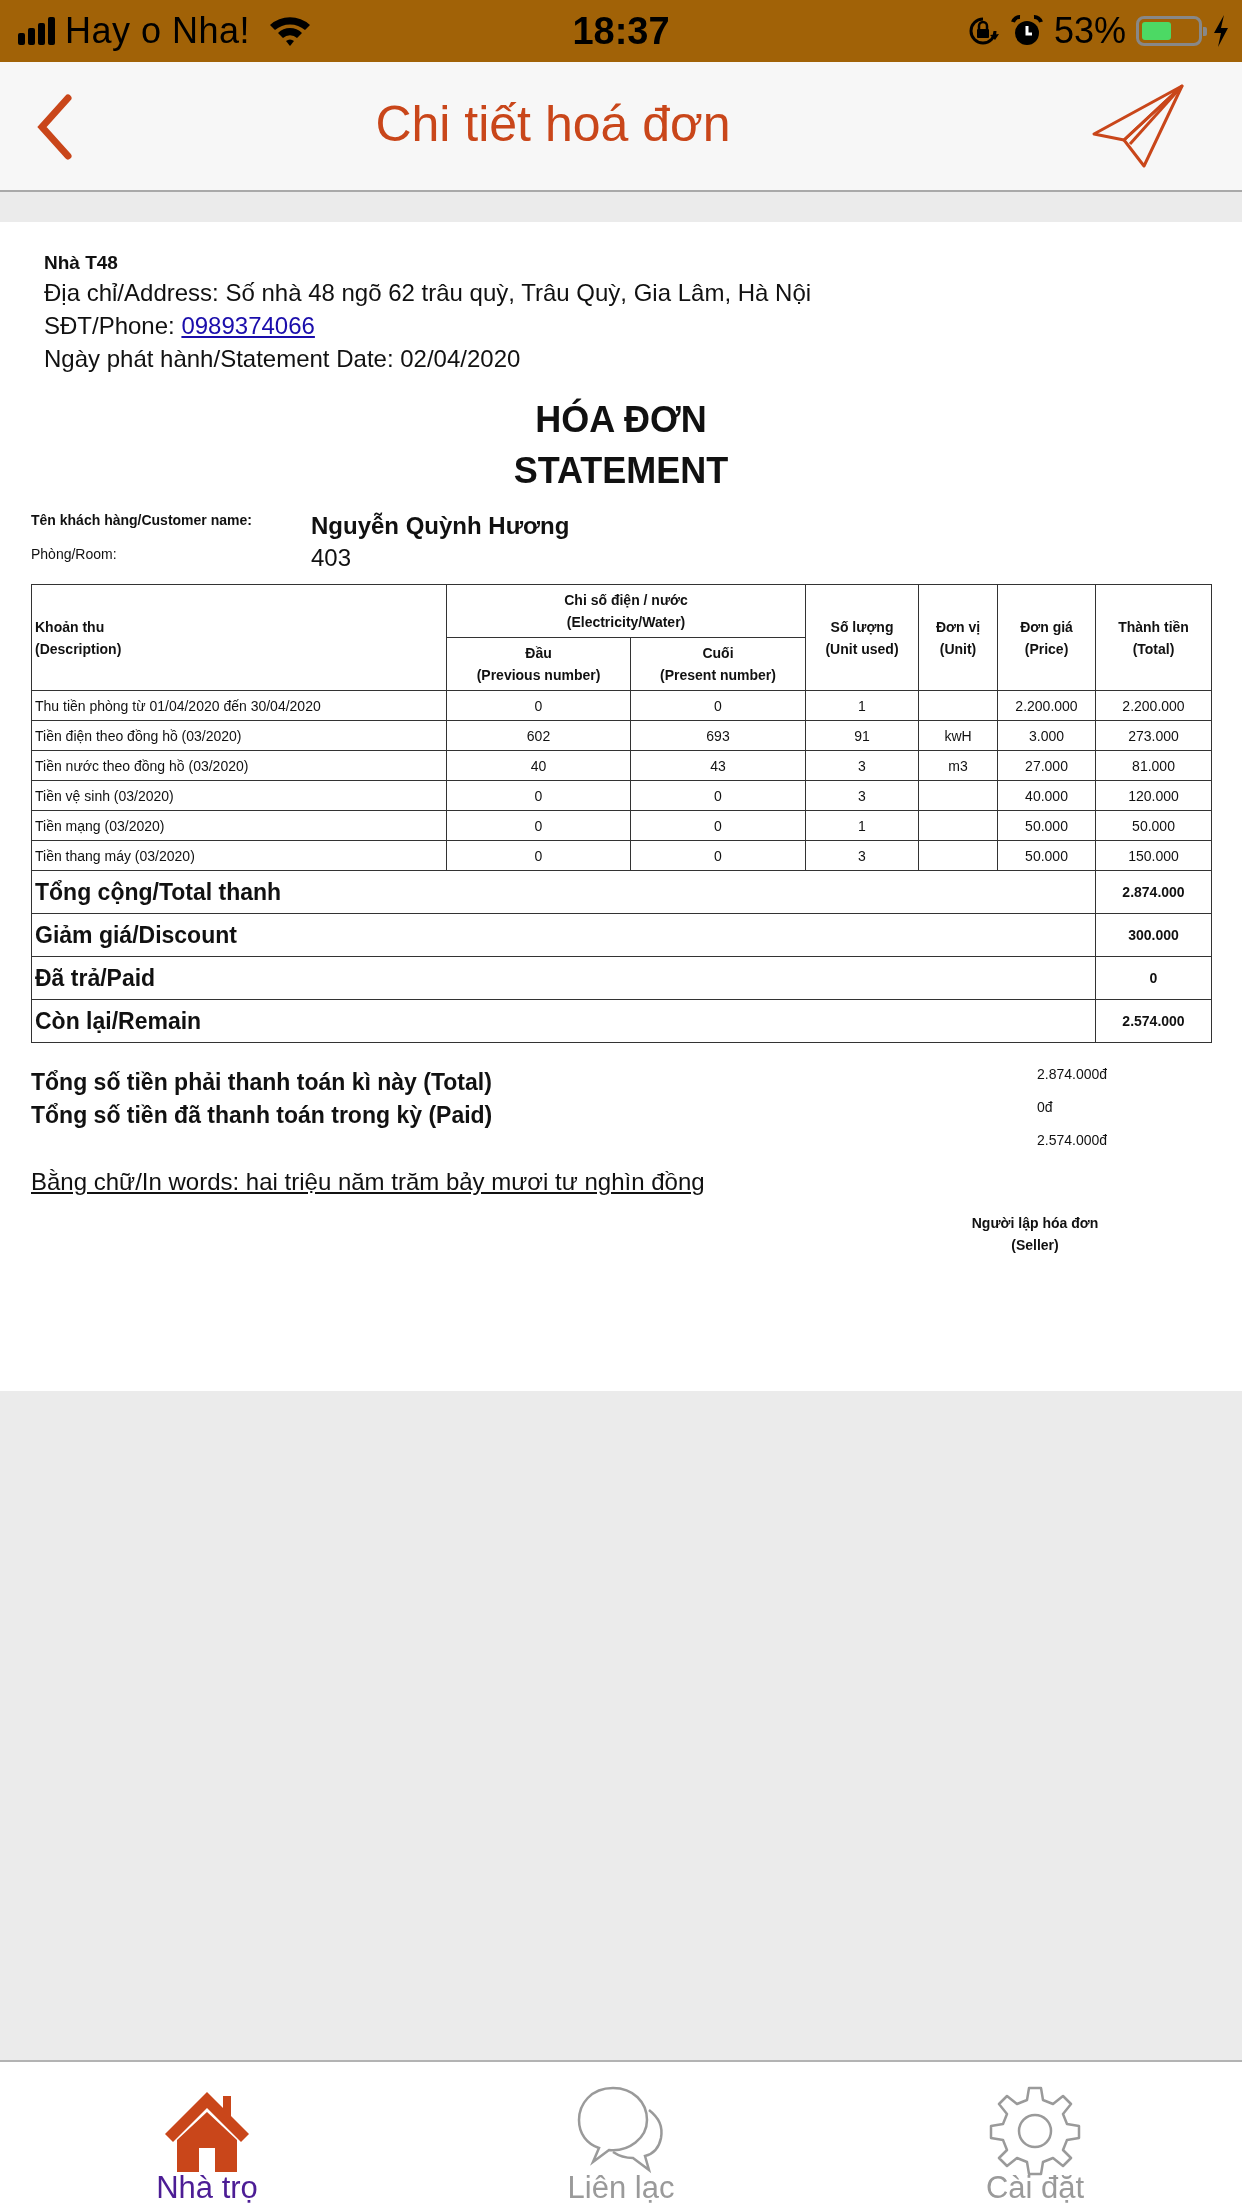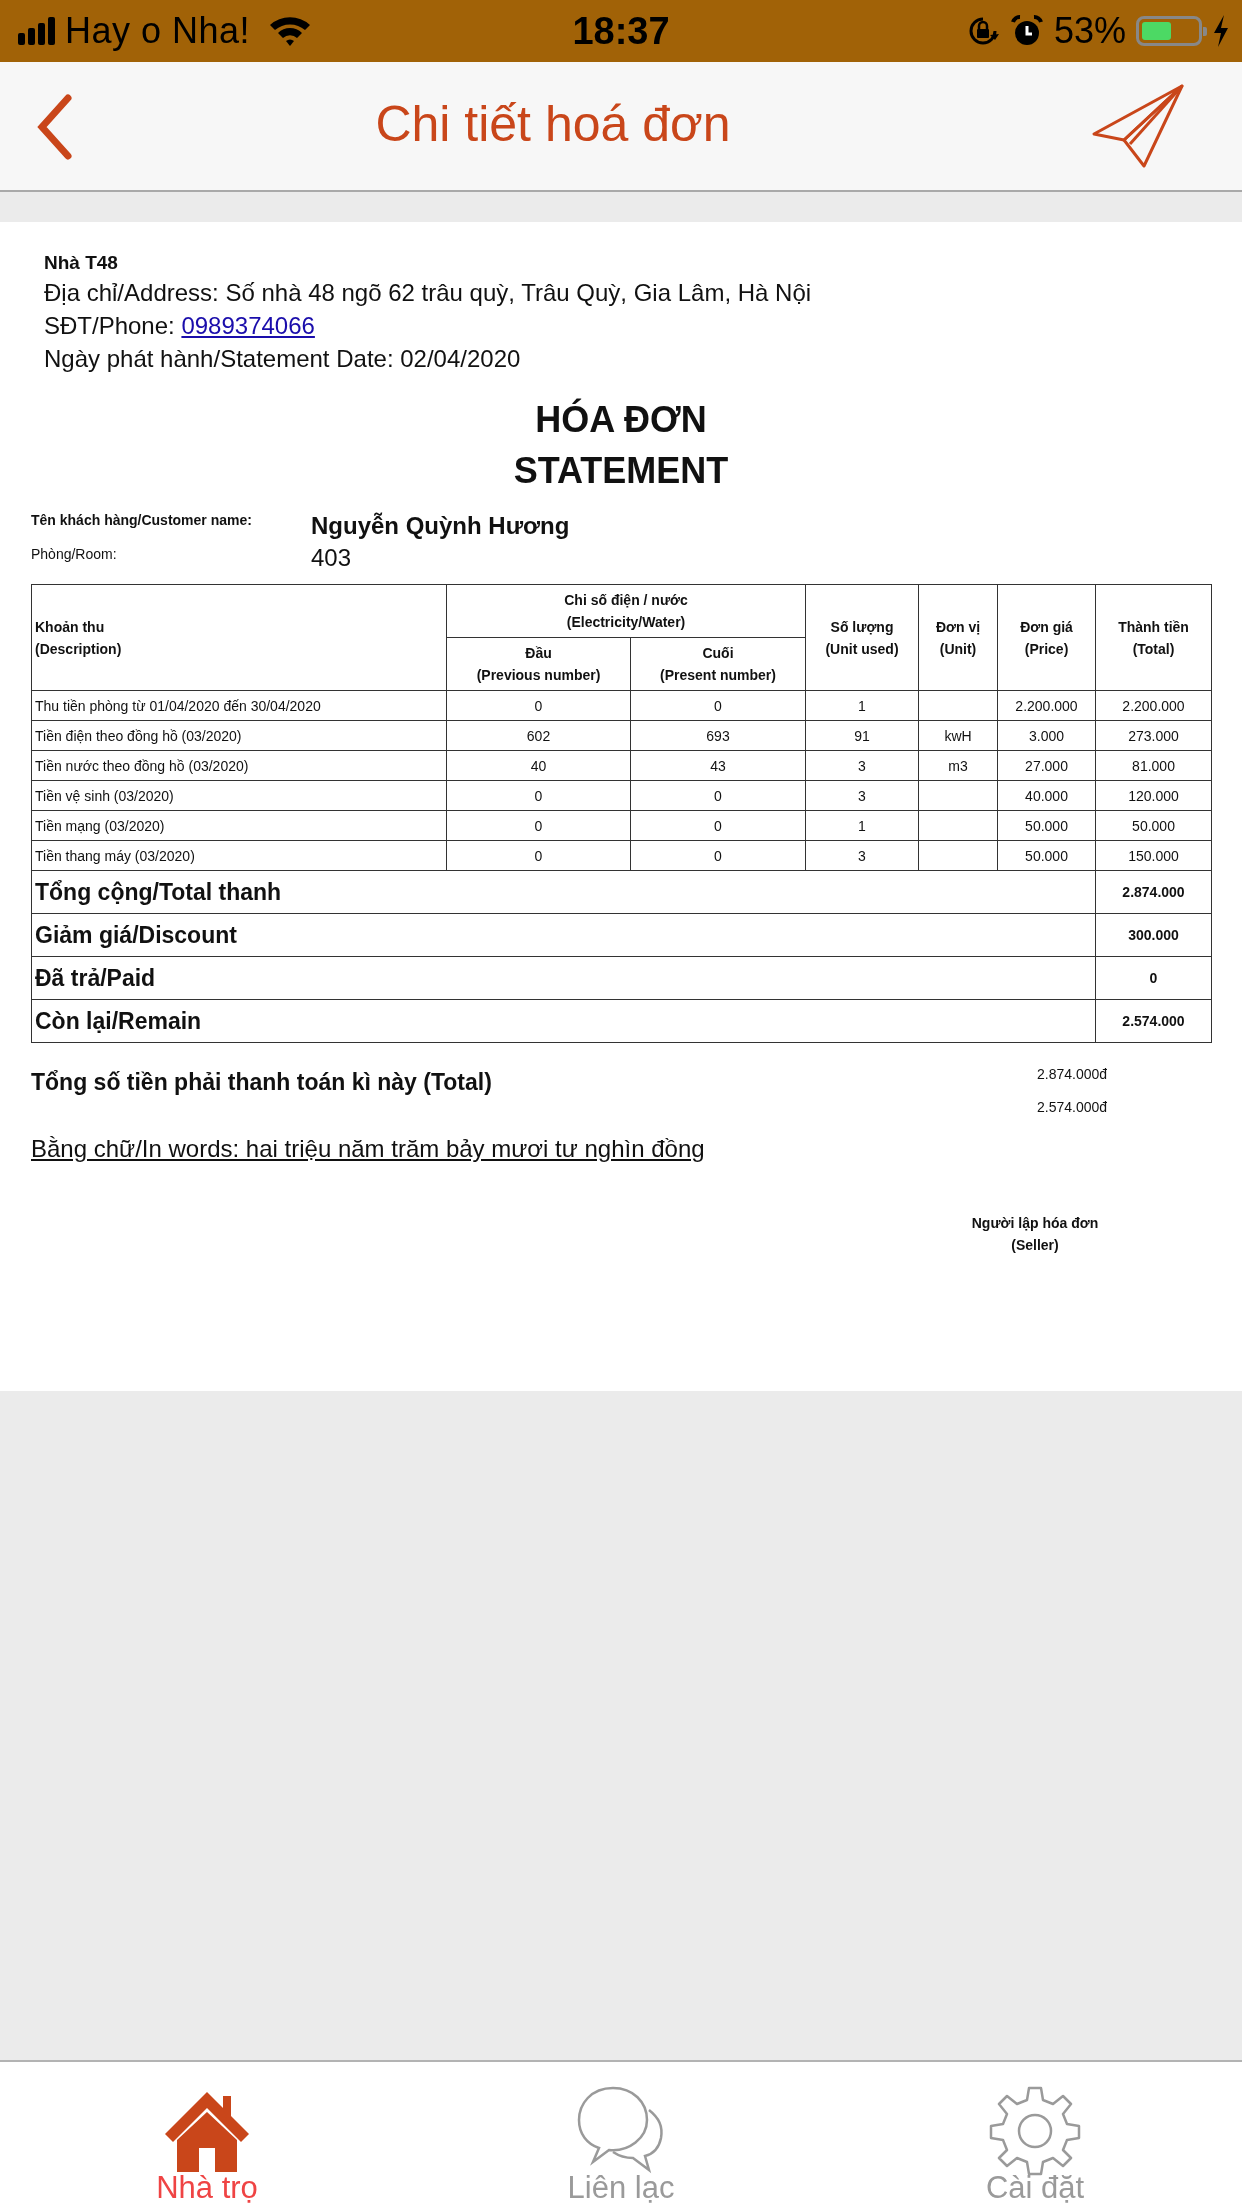"Tổng số tiền đã thanh" div.srow { html: none -> <div> <span>Tổng số tiền đã thanh toán trong kỳ (Paid)</span> <span>0đ</span> </div> }
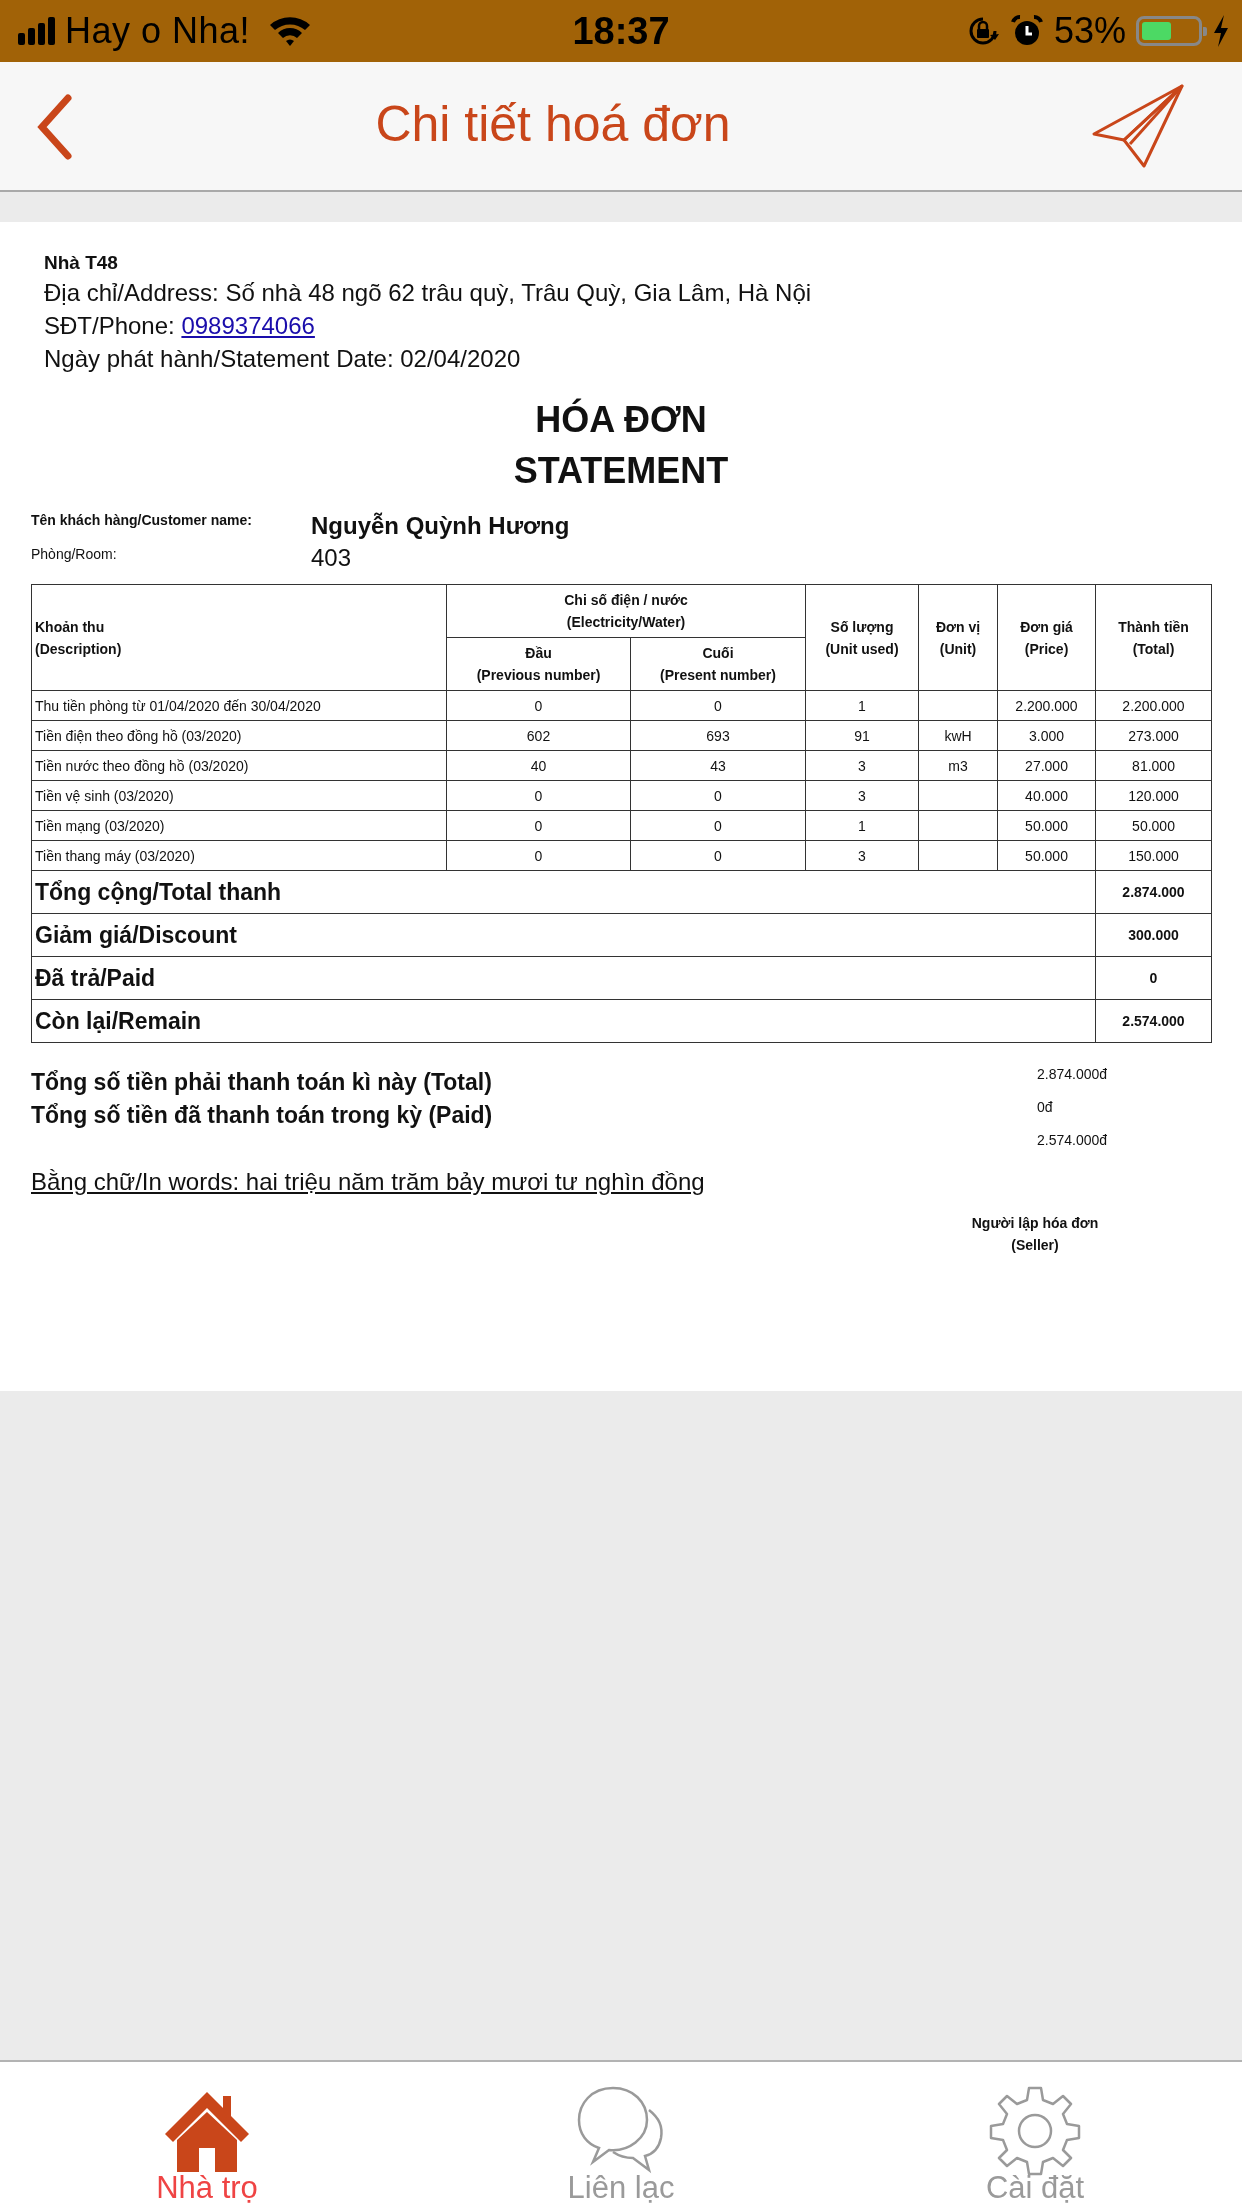"Nhà trọ" .tab.active .tab-label { color: #ef4444 -> #4c1d95 }
